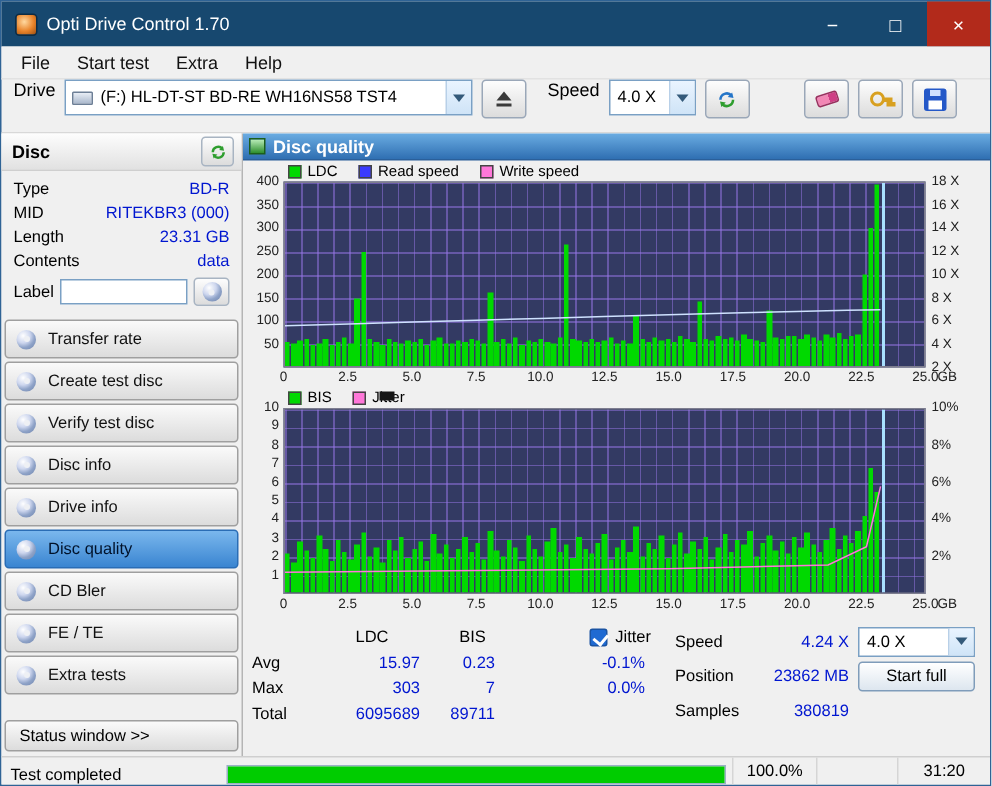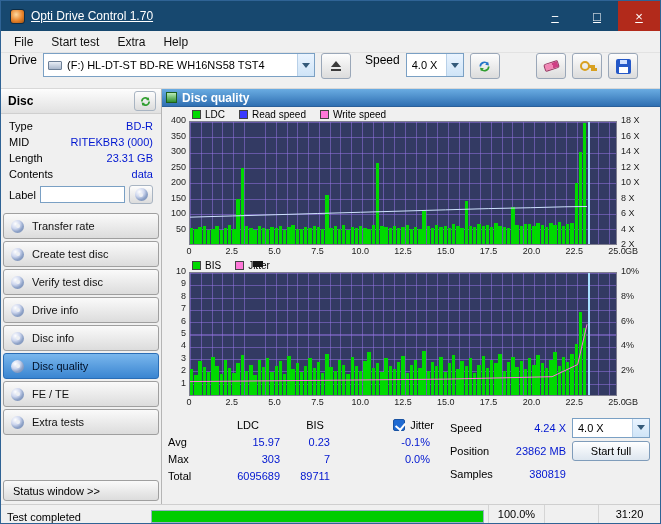"Opti Drive Control 1.70" .titlebar { text-decoration: underline -> none }
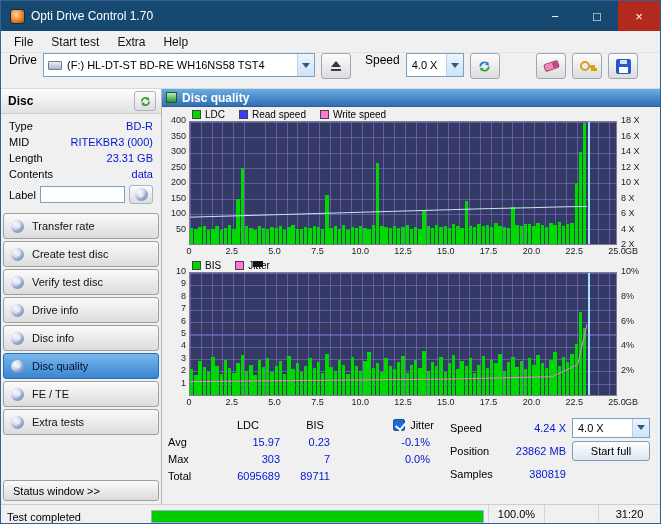"Drive info" div.side-btn { order: before "Disc info" -> after "Disc info" }
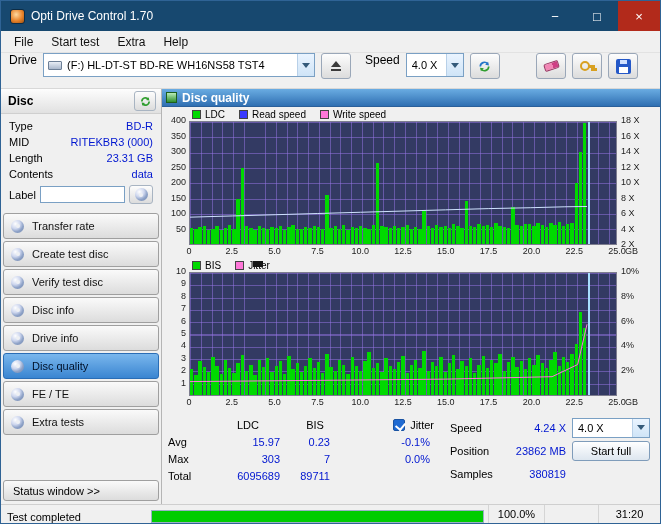"CD Bler" div.side-btn { html: none -> <div> <span></span> <span>CD Bler</span> </div> }
